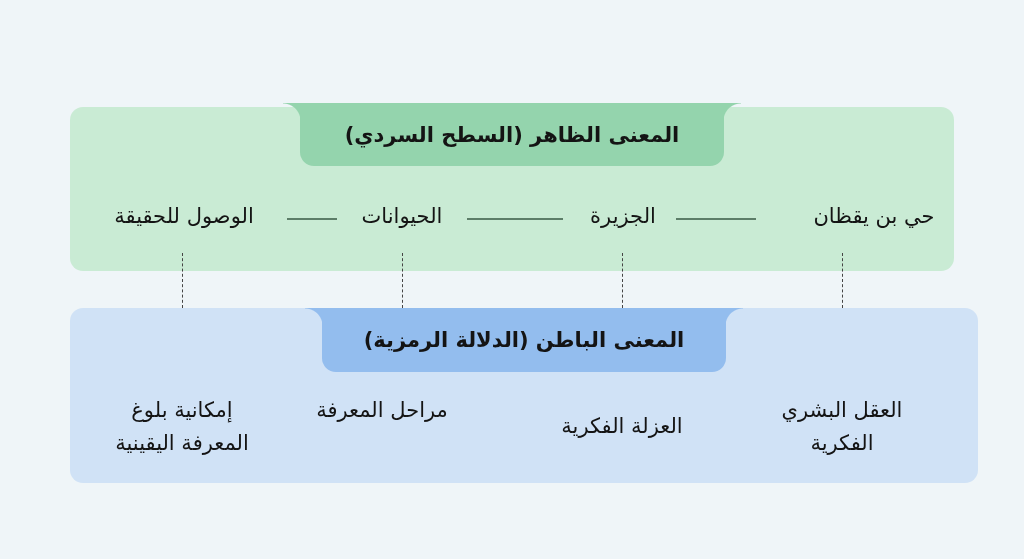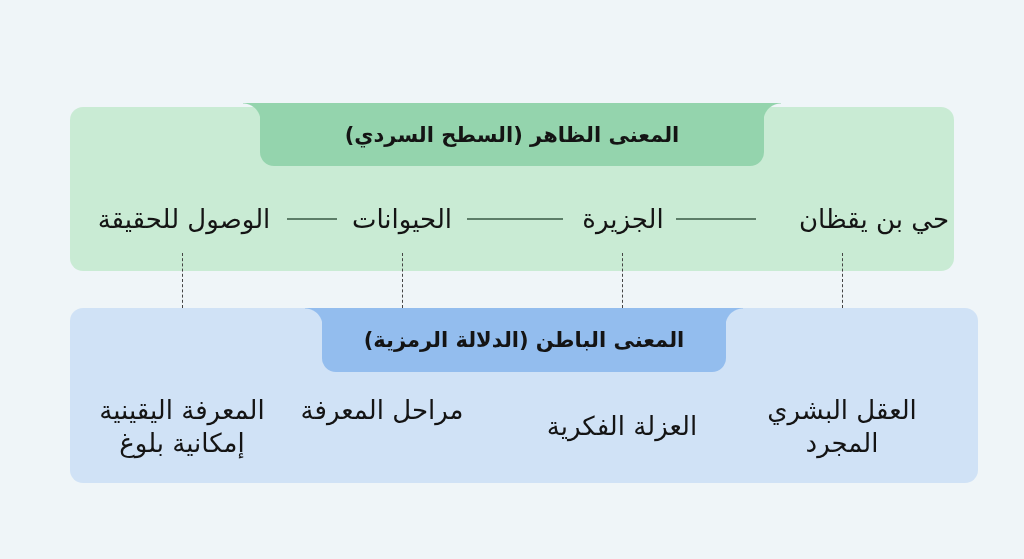"المعنى الظاهر (السطح السردي)" .surface .tab { width: 504px -> 424px }
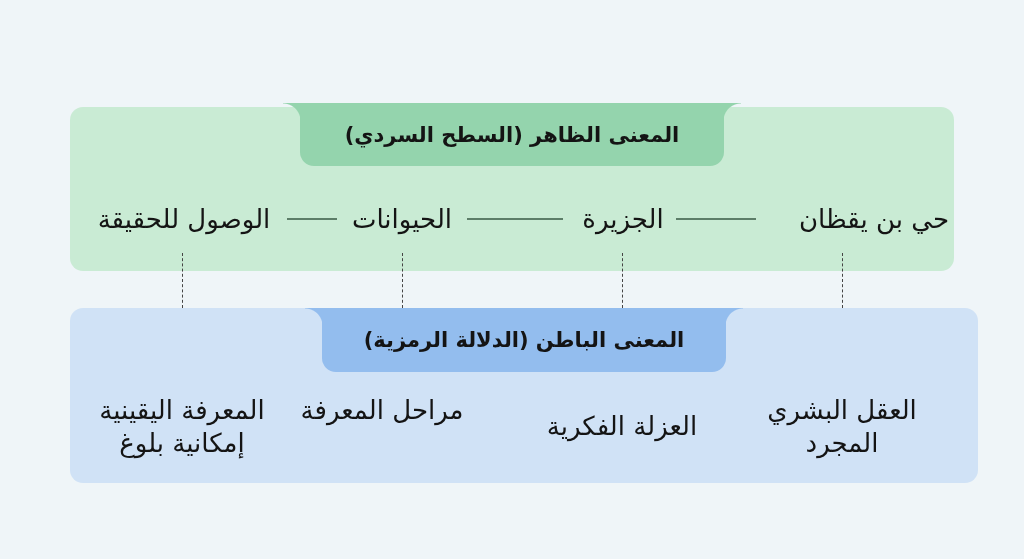"الوصول للحقيقة" .node { font-size: 26px -> 21px }
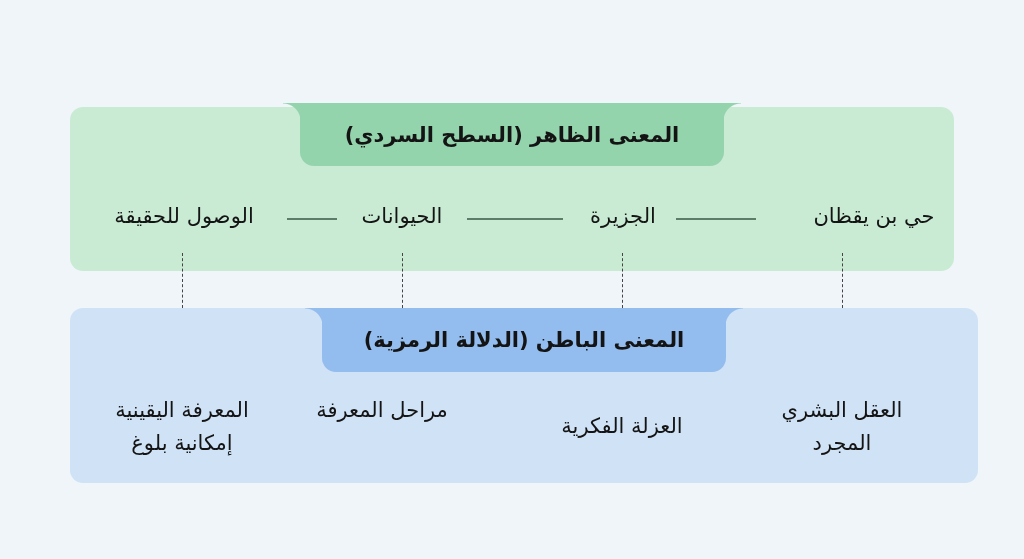"المعرفة اليقينية" div { order: before "إمكانية بلوغ" -> after "إمكانية بلوغ" }
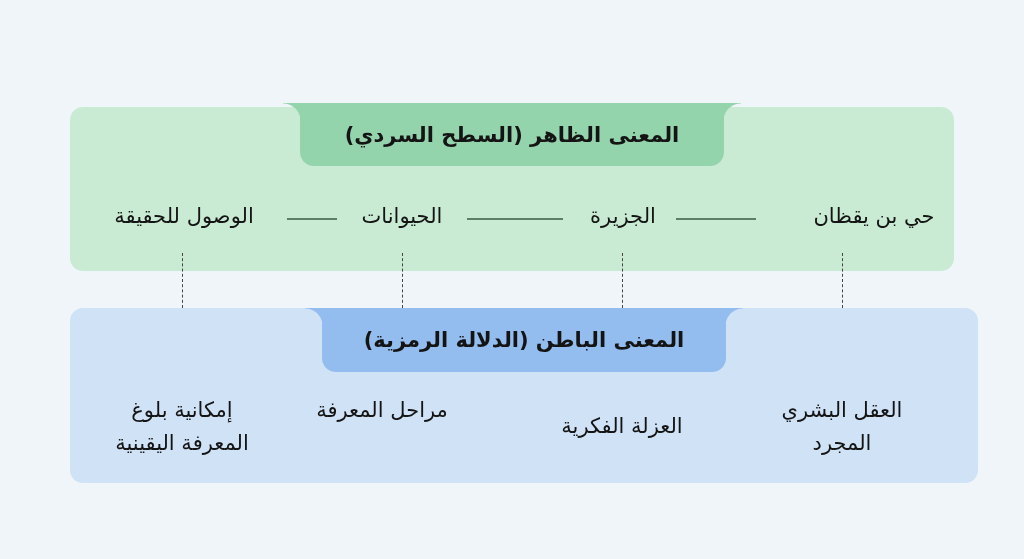"المجرد" div { text: المجرد -> الفكرية }
